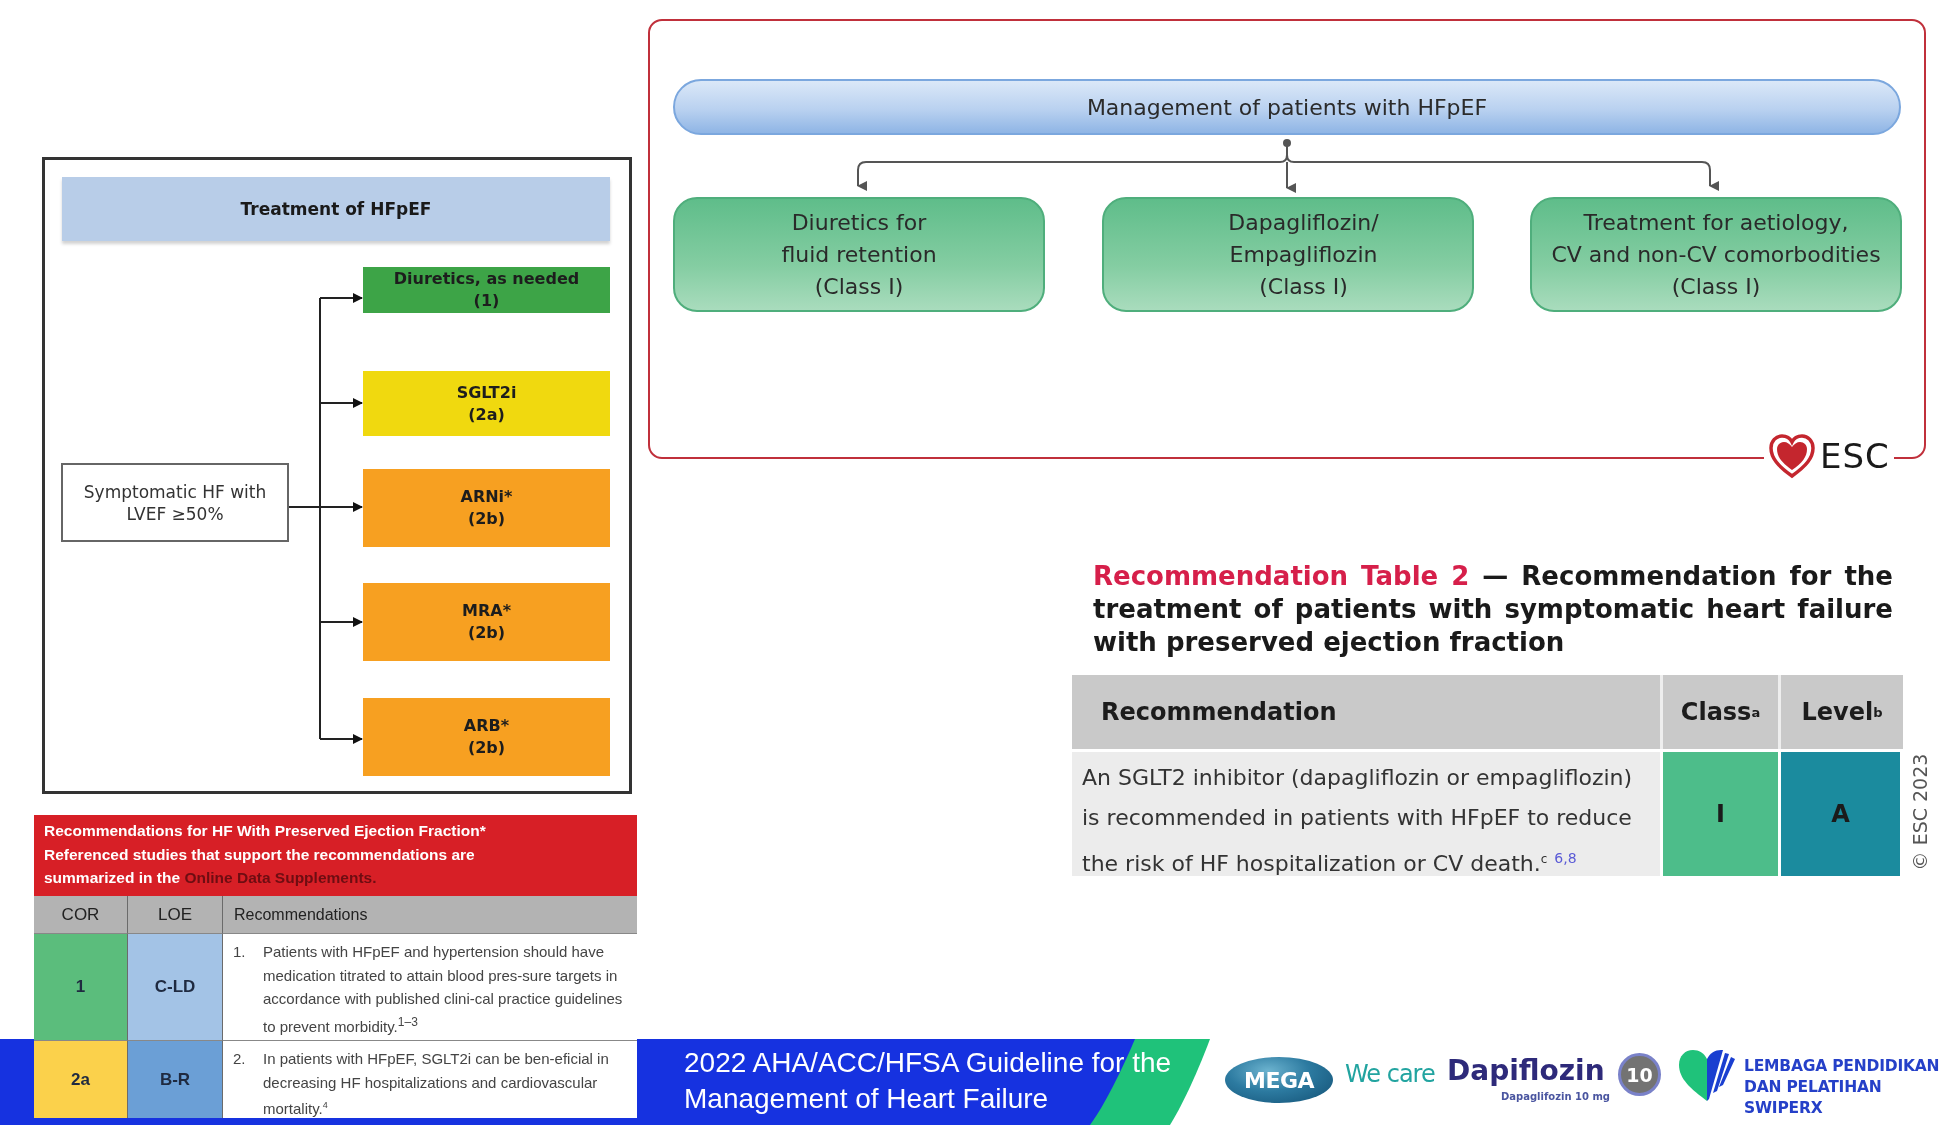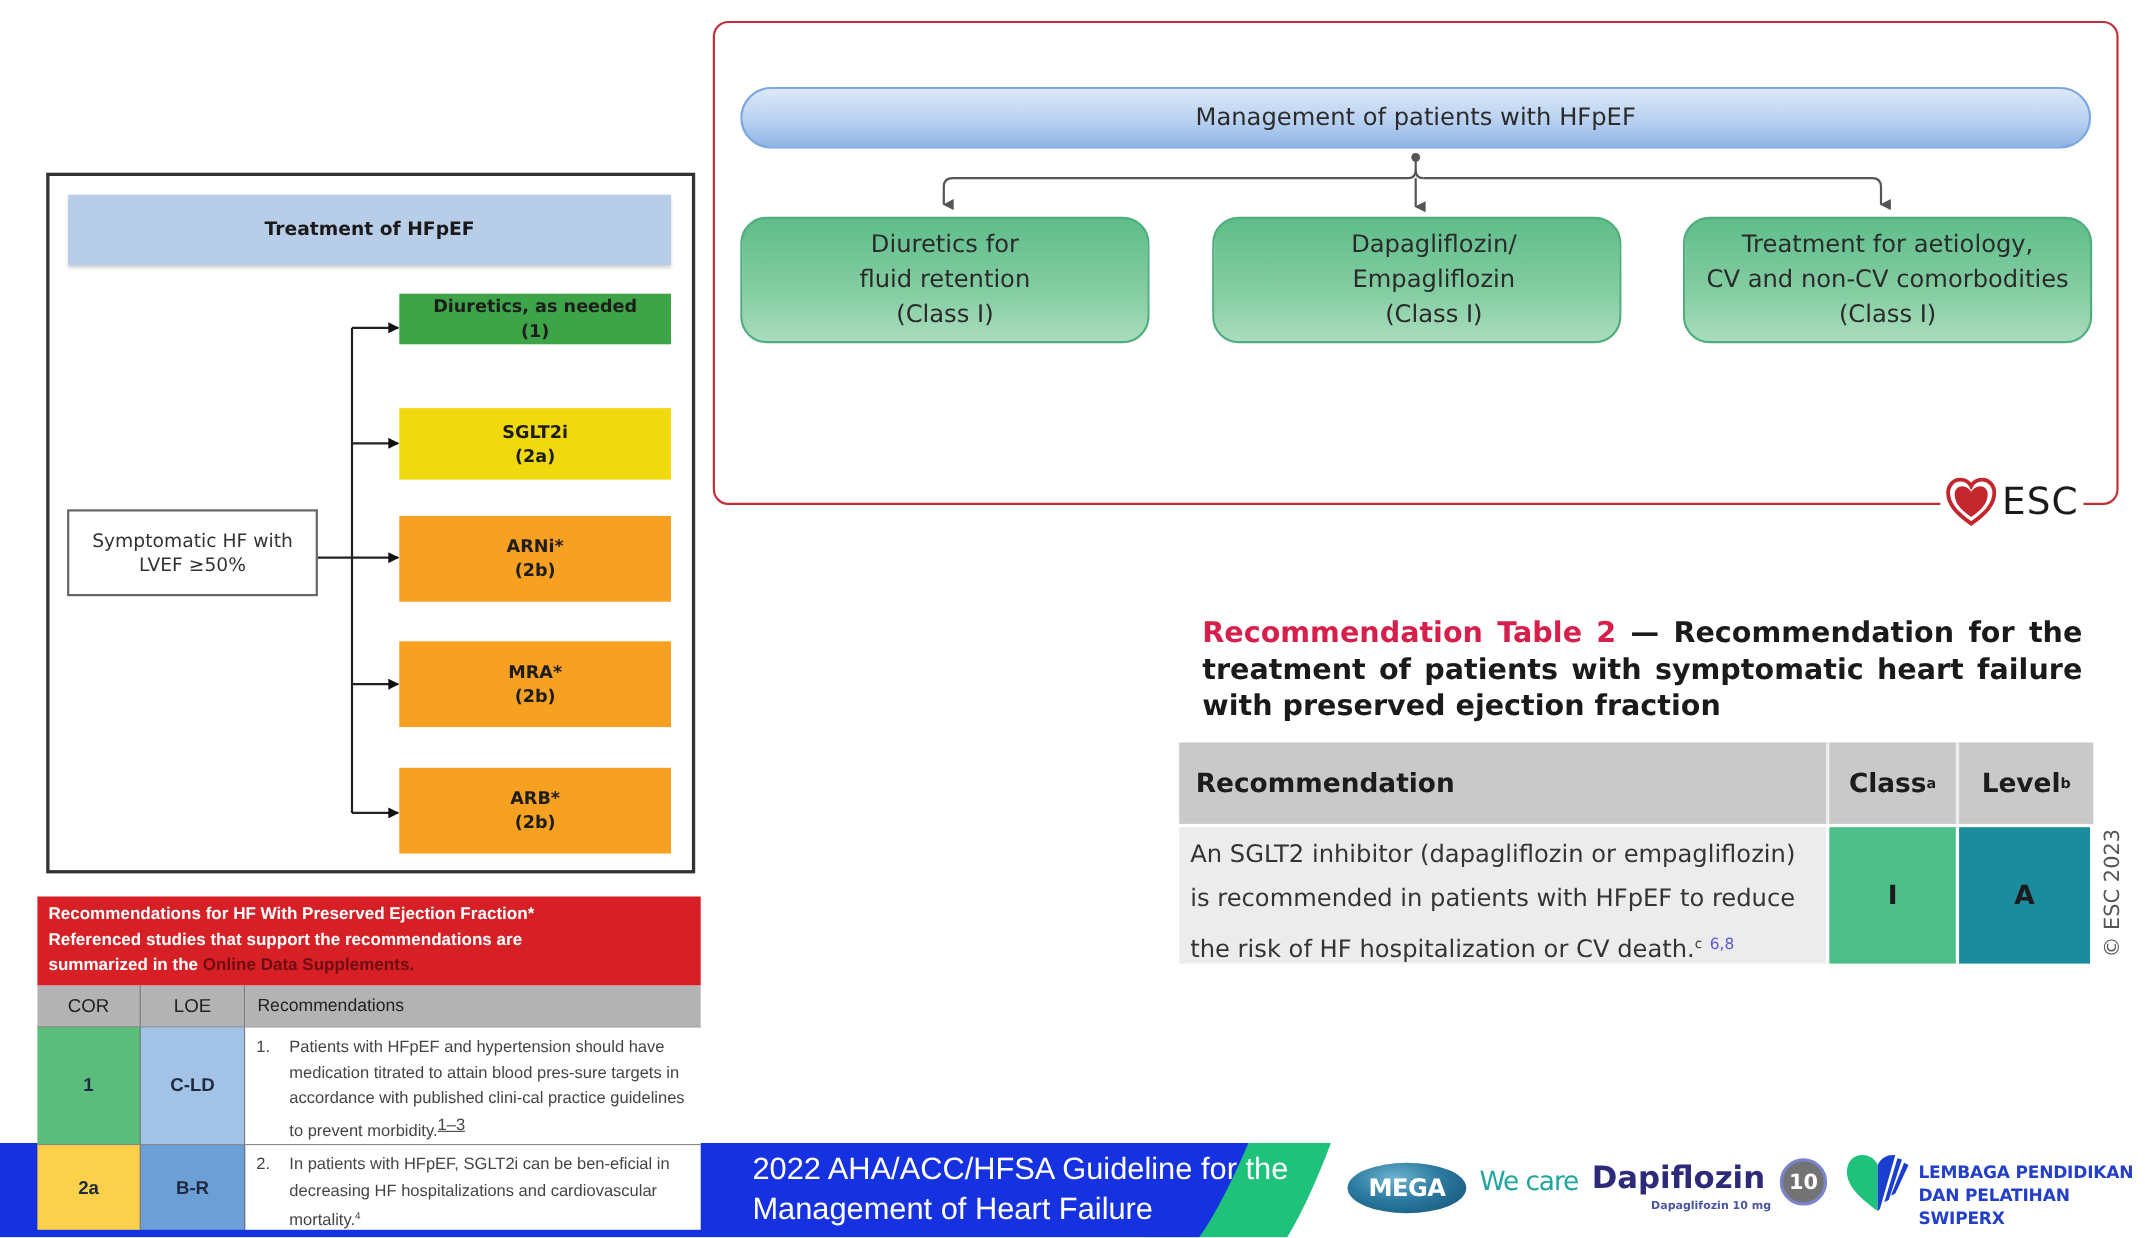"Recommendation" .esc-hdr .c-rec { padding-left: 15px -> 29px }
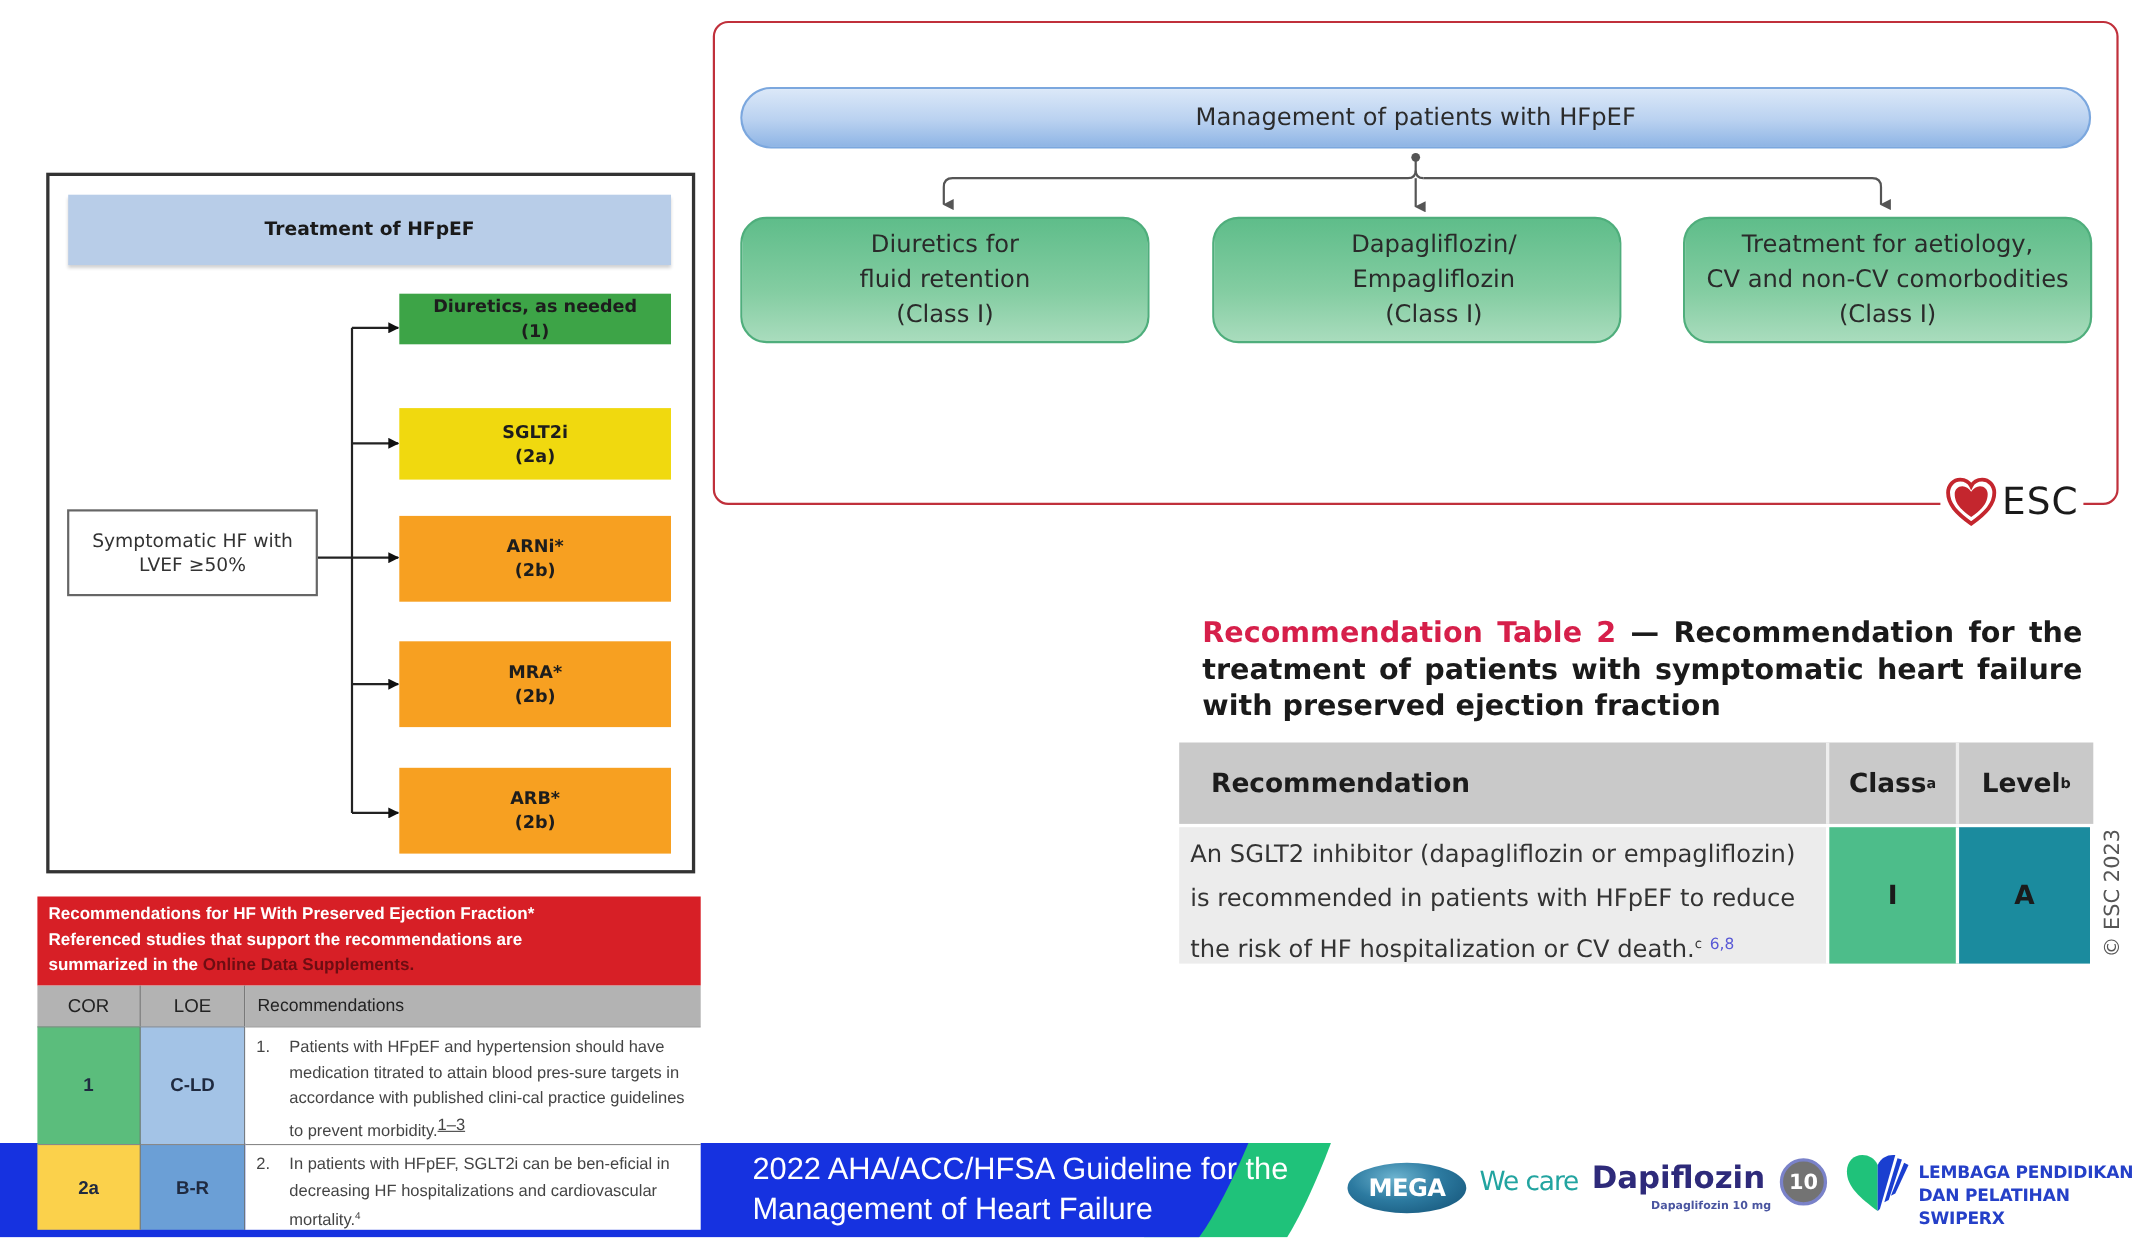"1–3" sup { font-size: 15px -> 12px; text-decoration: underline -> none }
